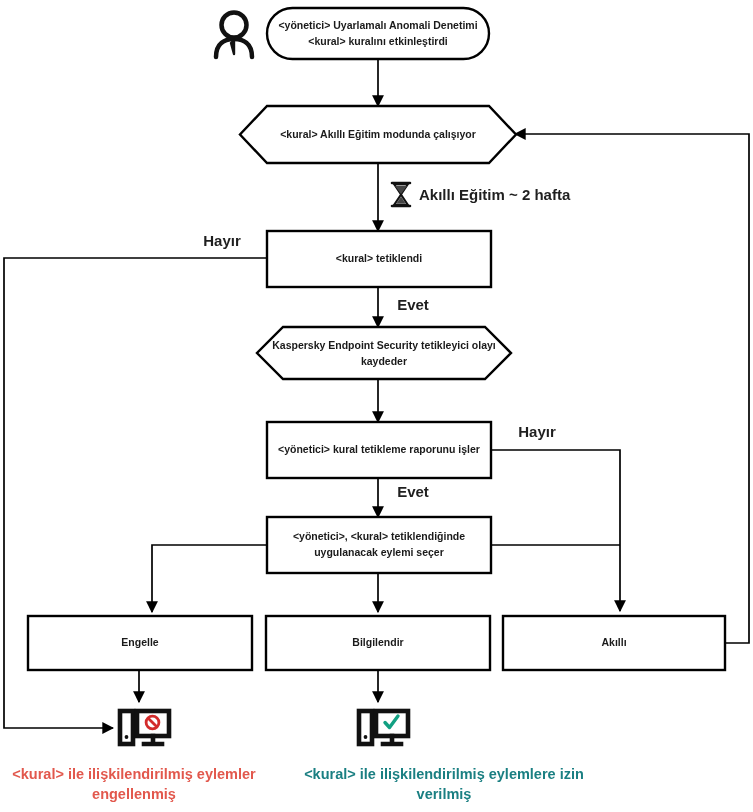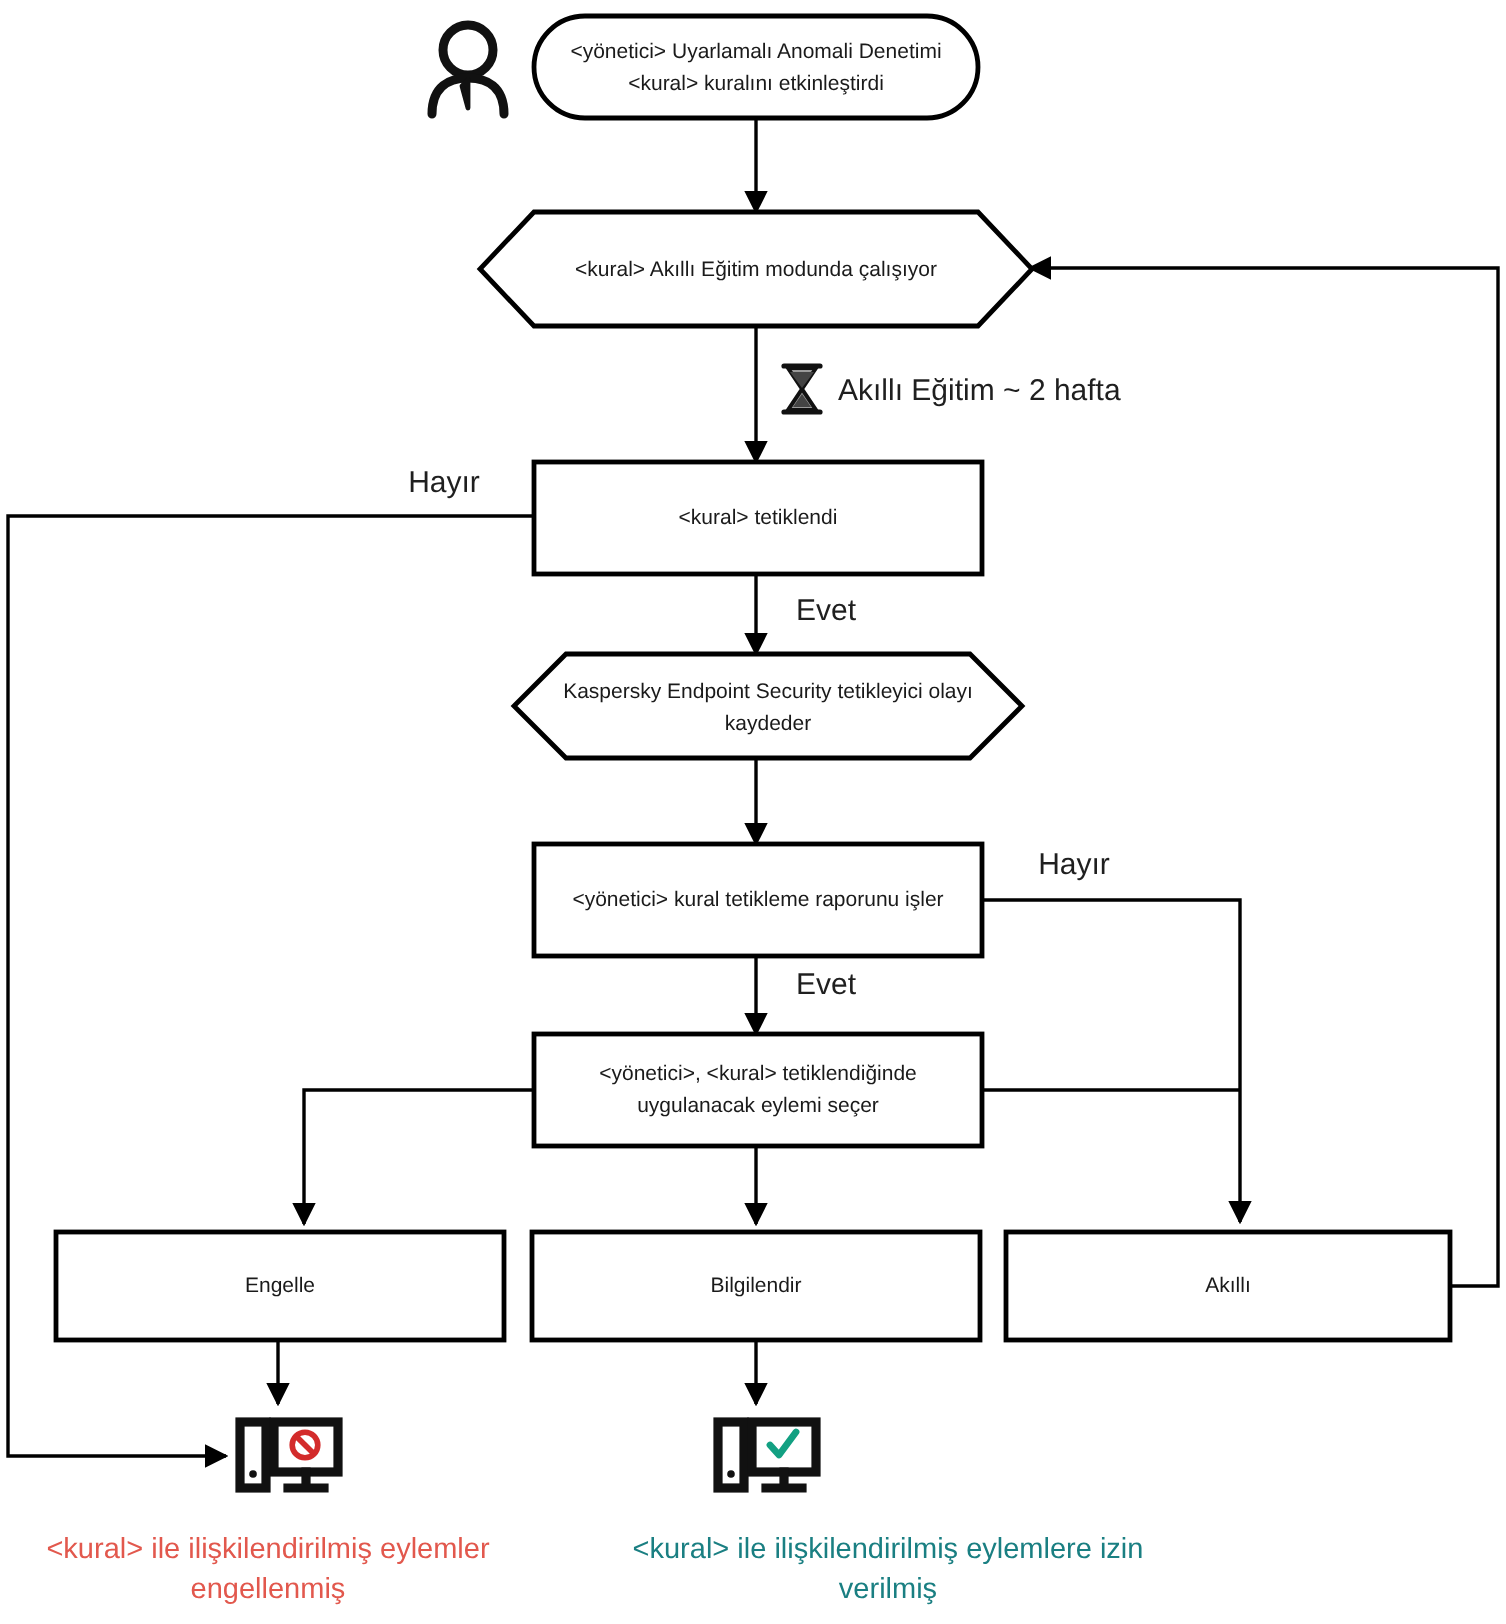"<yönetici> Uyarlamalı Anomali Denetimi" #flow-root { font-weight: none -> bold }
